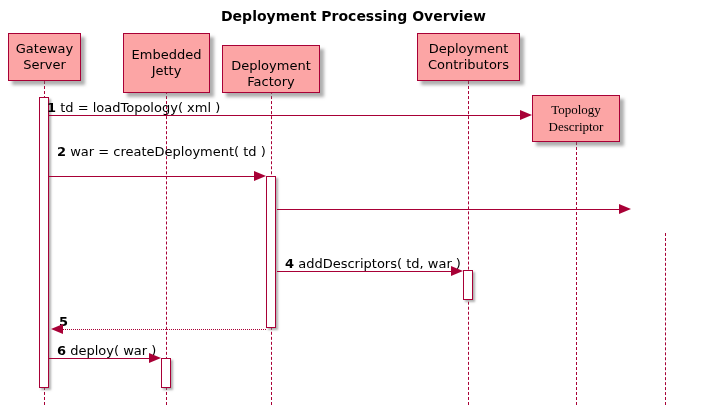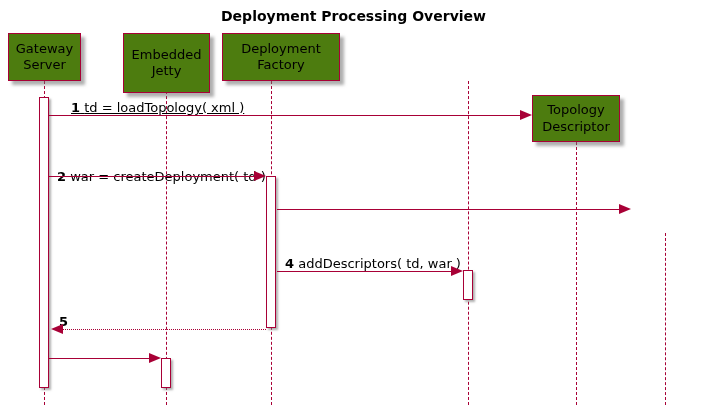"Gateway Server" .pbox { background: #4d7c0f -> #fca5a5 }
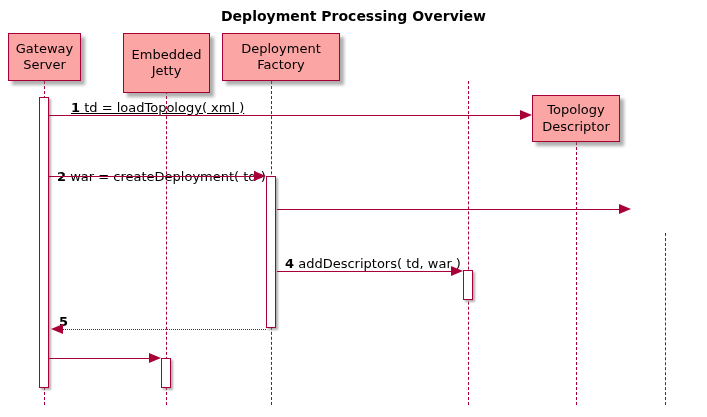"Deployment Contributors" div.pbox { html: none -> <div> <span>Deployment Contributors</span> </div> }
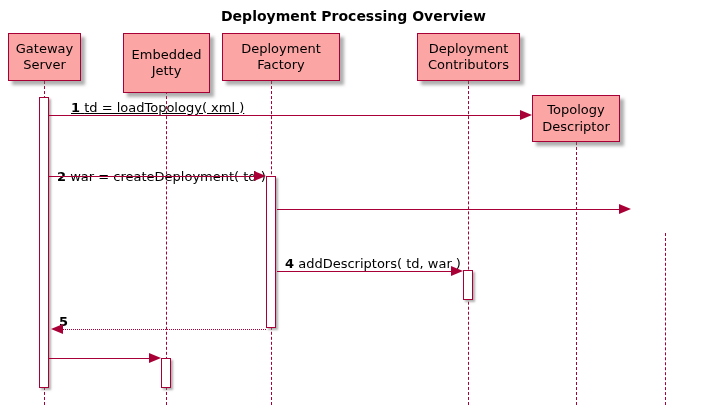"Deployment Factory" div.pbox { align-items: none -> flex-end; top: 33px -> 45px; width: 118px -> 98px }
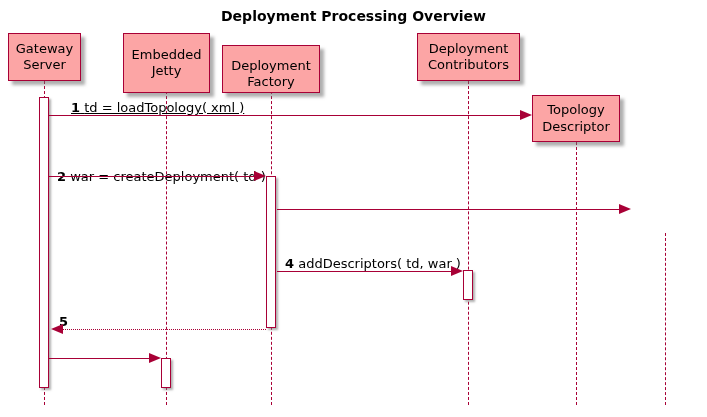"1 td = loadTopology( xml" div.msg-label { left: 71px -> 47px; text-decoration: underline -> none }
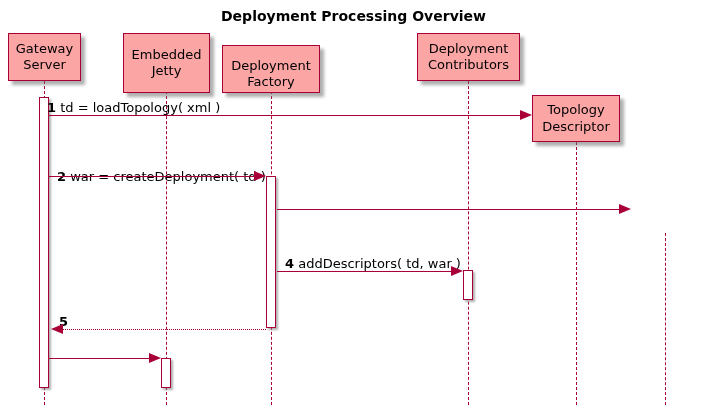"Topology Descriptor" div.pbox { font-family: none -> Liberation Serif, serif }
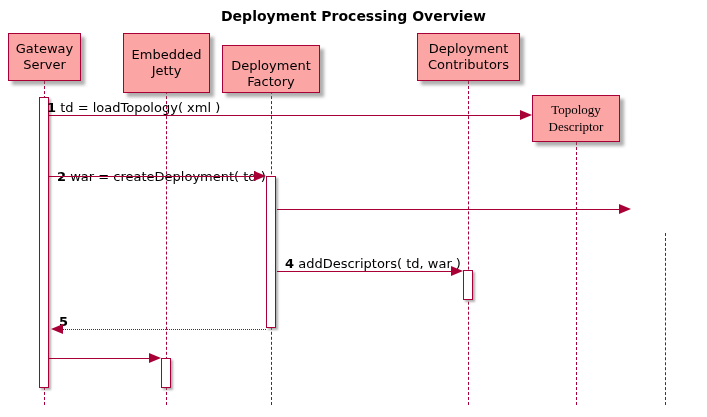"2 war = createDeployment( td" div.msg-label { top: 169px -> 144px }
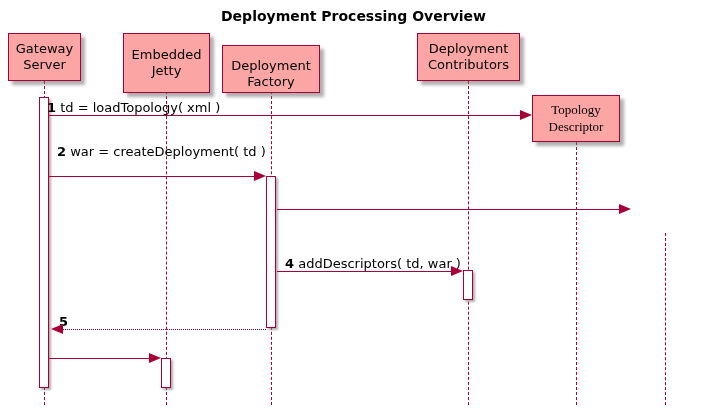"6 deploy( war )" div.msg-label { html: none -> <div> <span>6</span> <span>deploy( war )</span> </div> }
